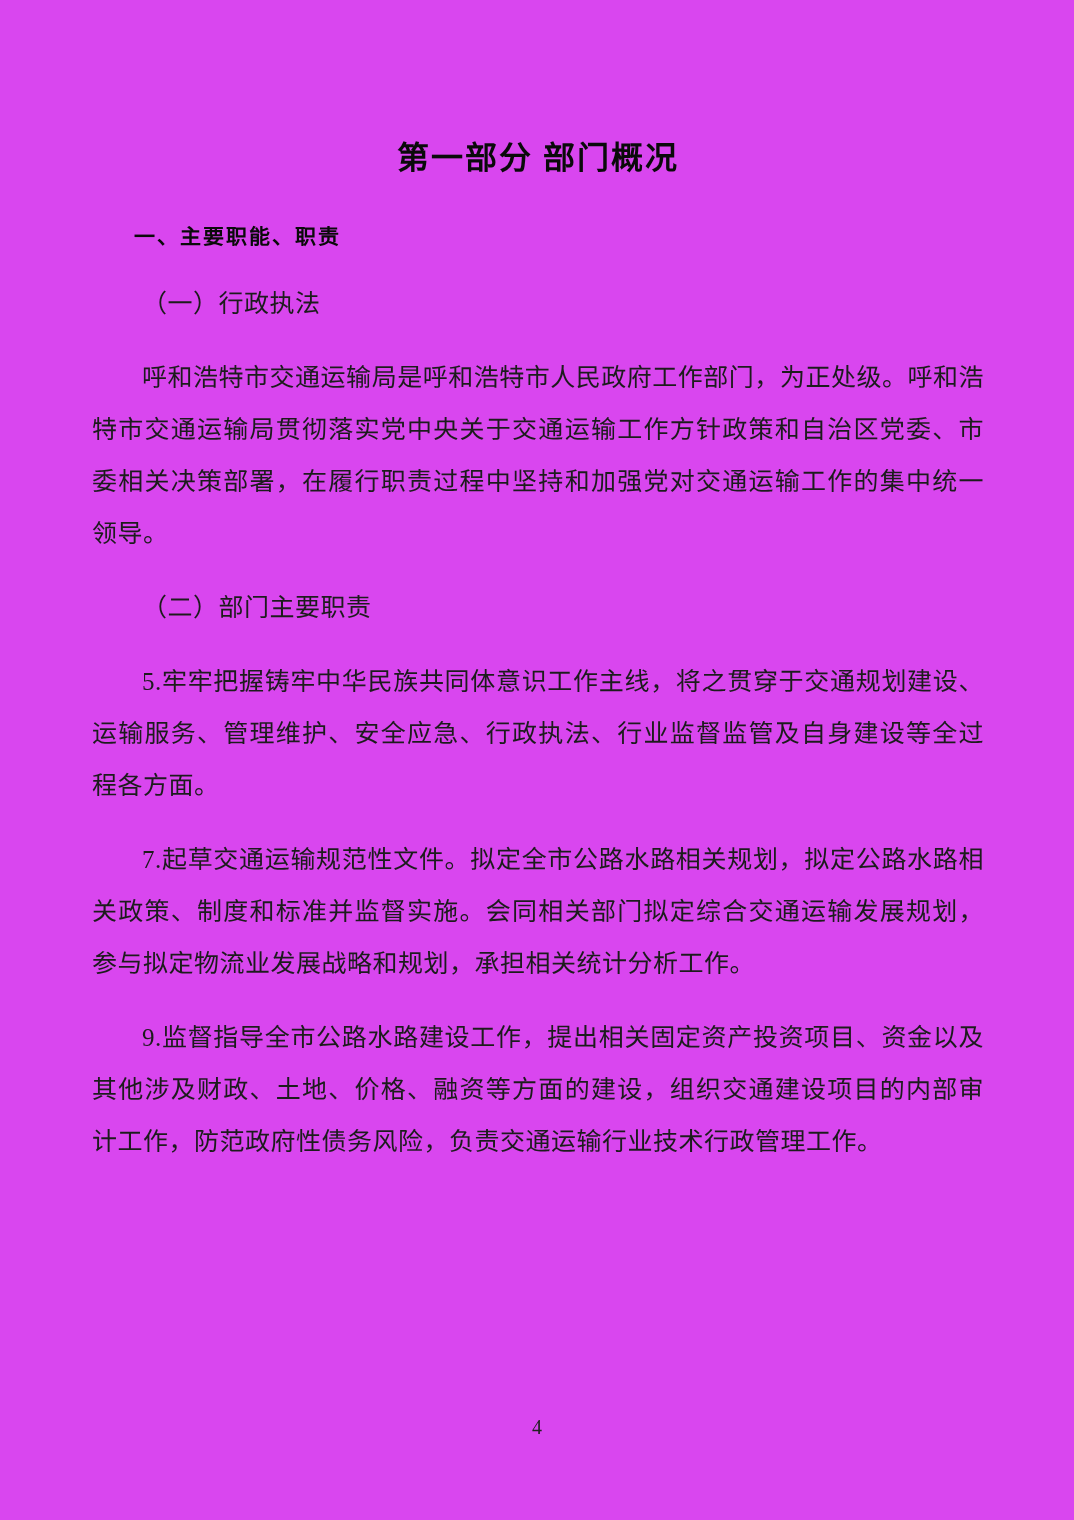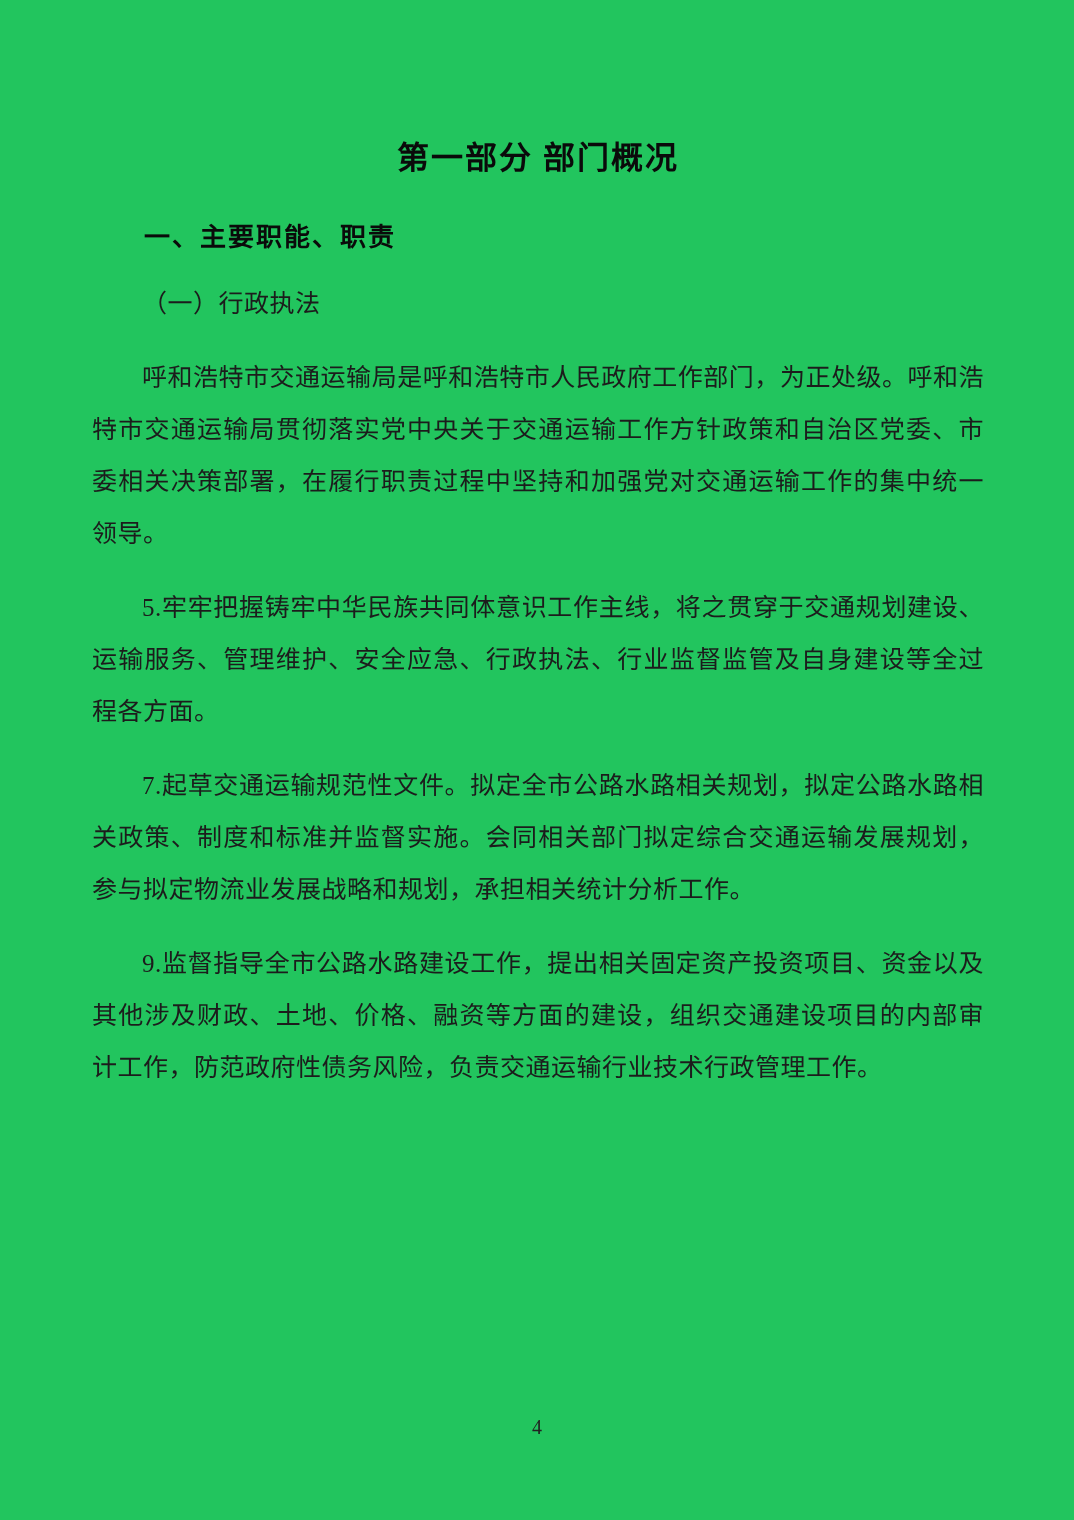"第一部分 部门概况" .page { background: #22c55e -> #d946ef }
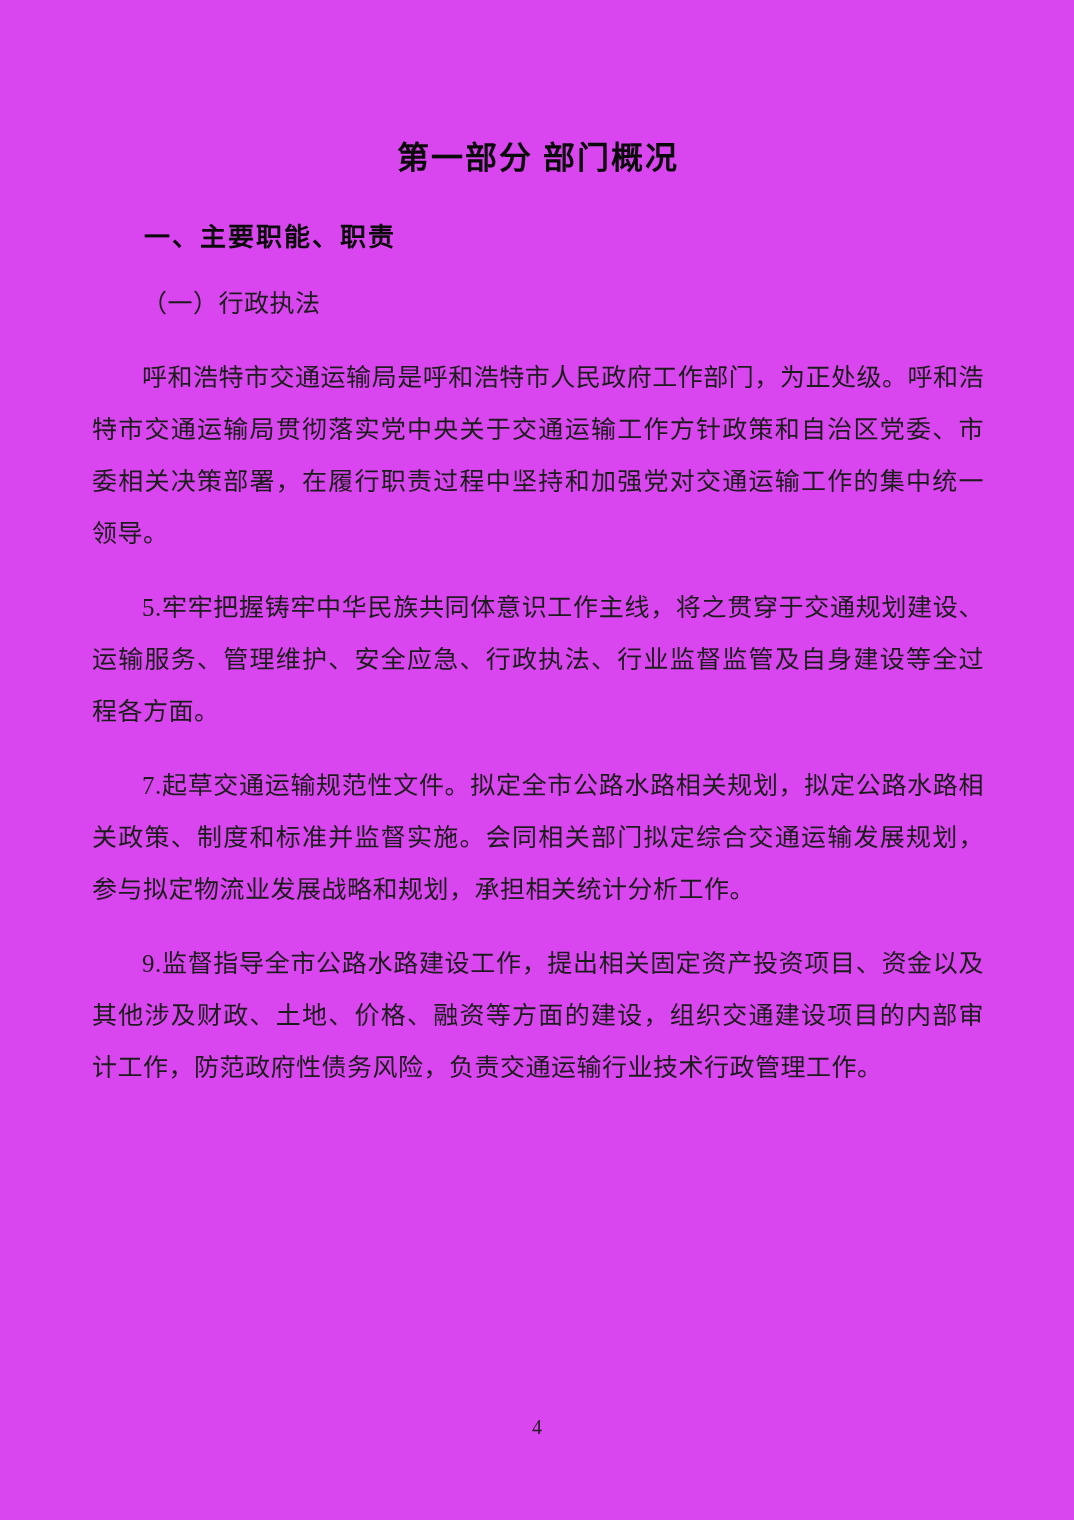"一、主要职能、职责" .section-heading { font-size: 26px -> 21px }
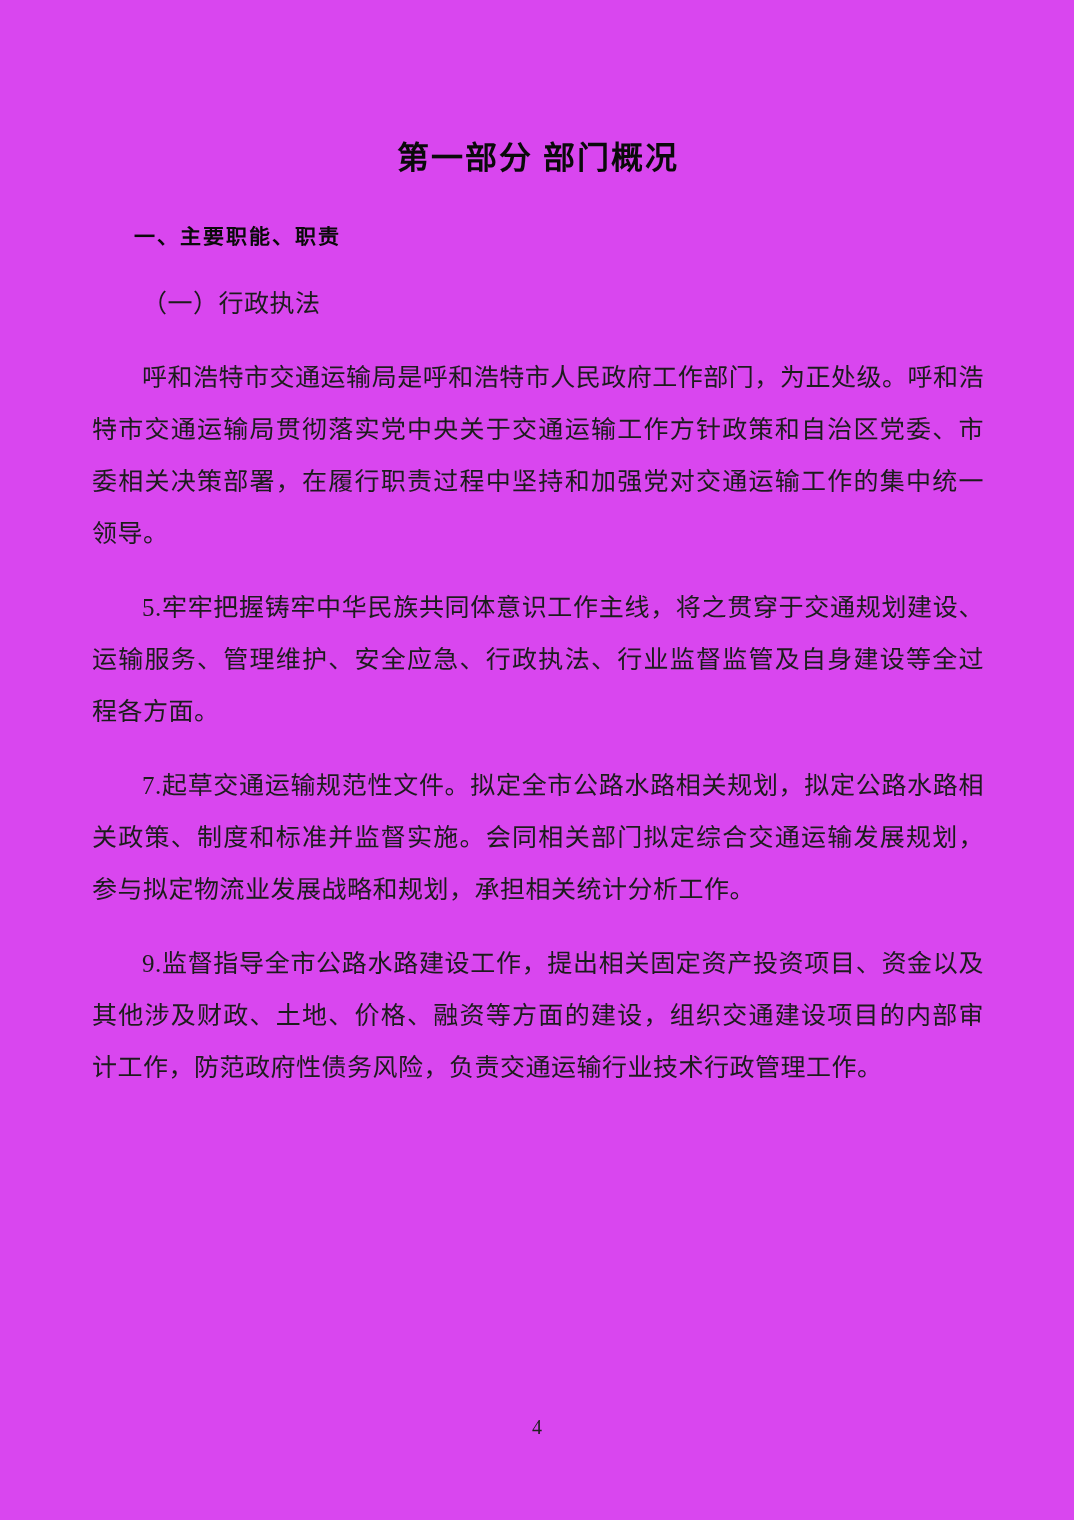"（二）部门主要职责" p.body-paragraph { html: none -> <p>（二）部门主要职责</p> }
